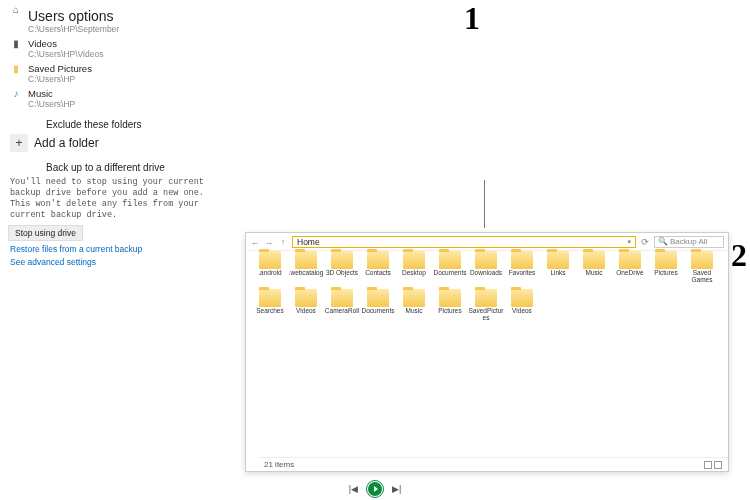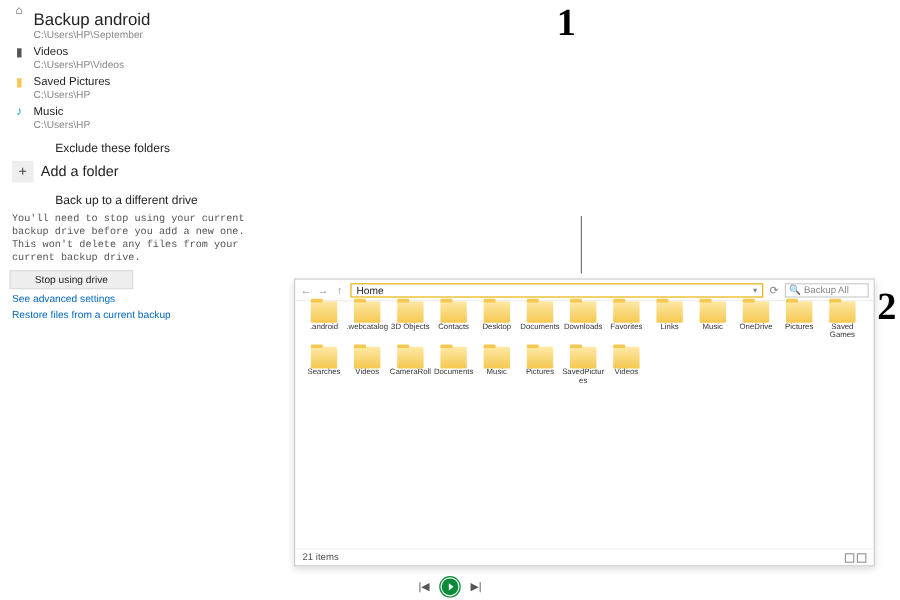"Backup android" div.settings-title { text: Backup android -> Users options }
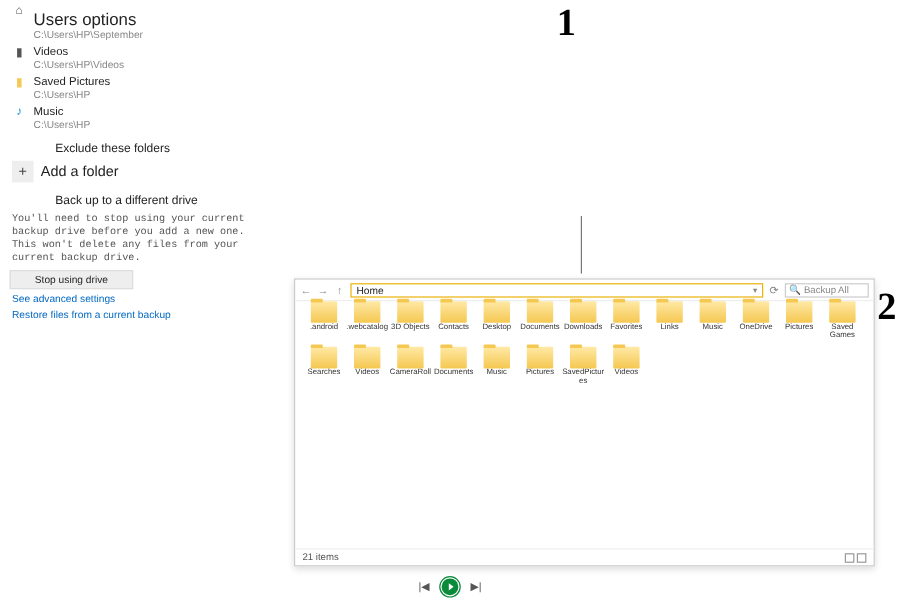"Stop using drive" .gray-btn { padding: 2px 20px -> 2px 6px }
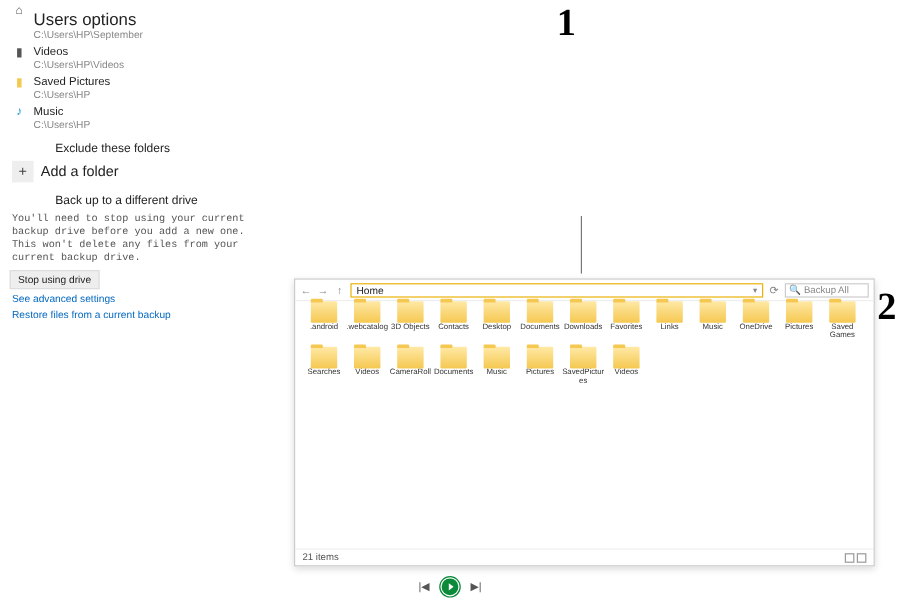"See advanced settings" a.link { order: before "Restore files from a current" -> after "Restore files from a current" }
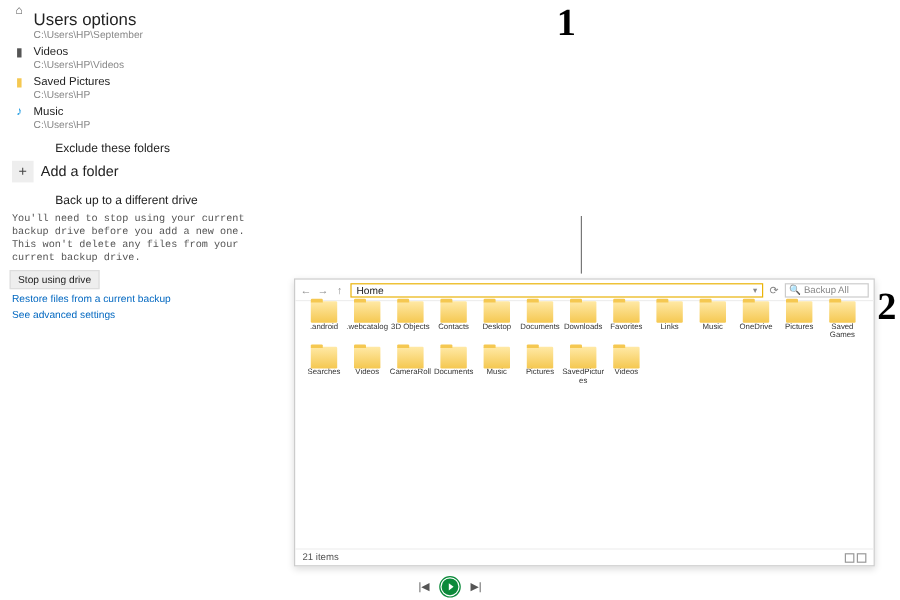"21 items" .exp-status { left: 0 -> 12px }
